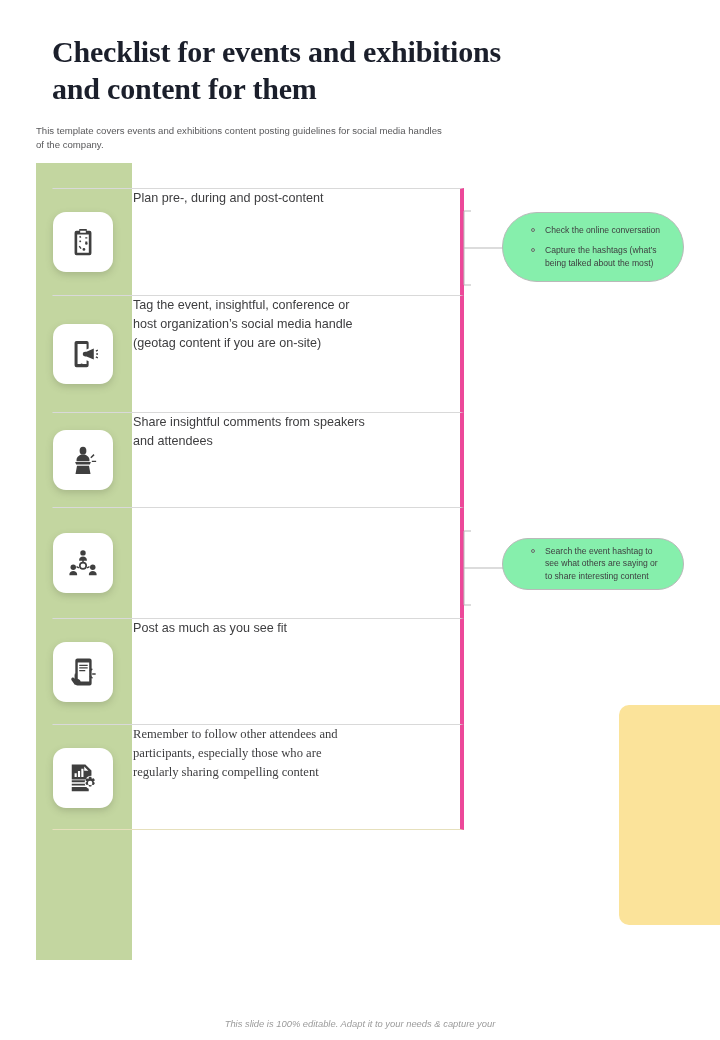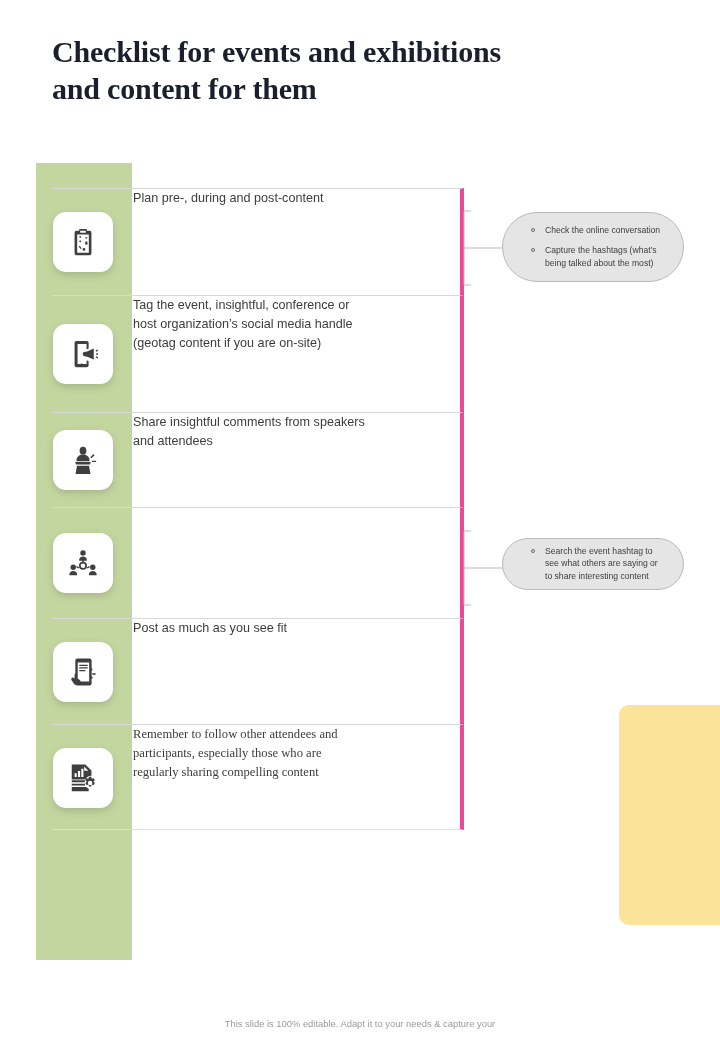"This template covers events and" p { html: none -> <p>This template covers events and exhibitions content posting guidelines for social media handles of the company.</p> }
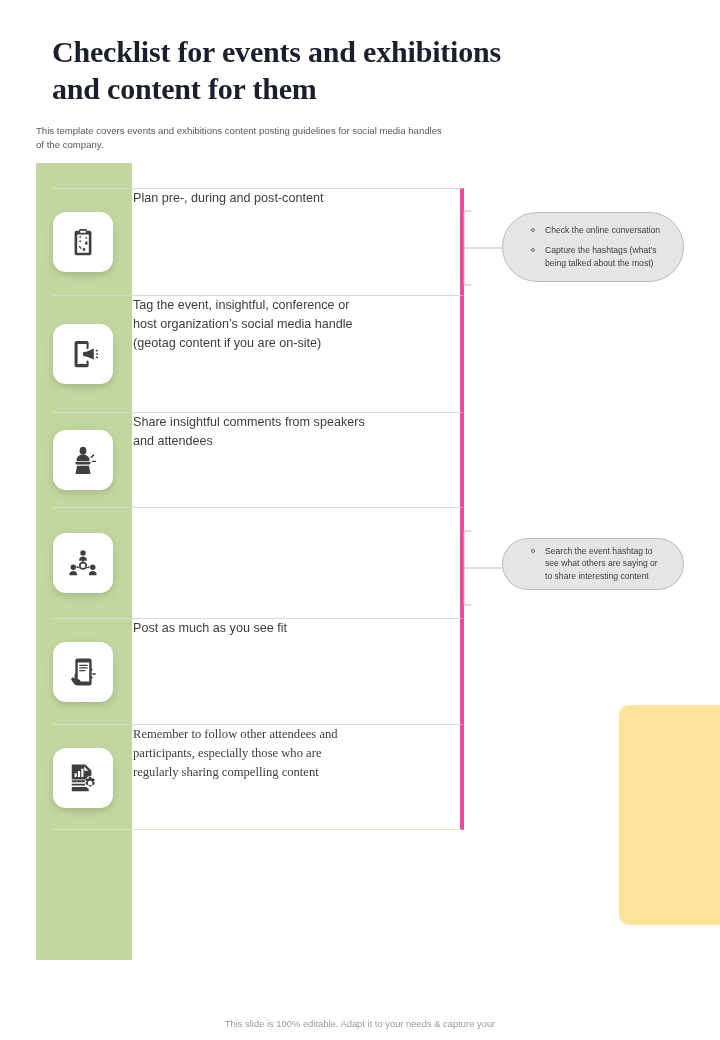"Check the online conversation" .callout { background: #e5e5e5 -> #86efac }
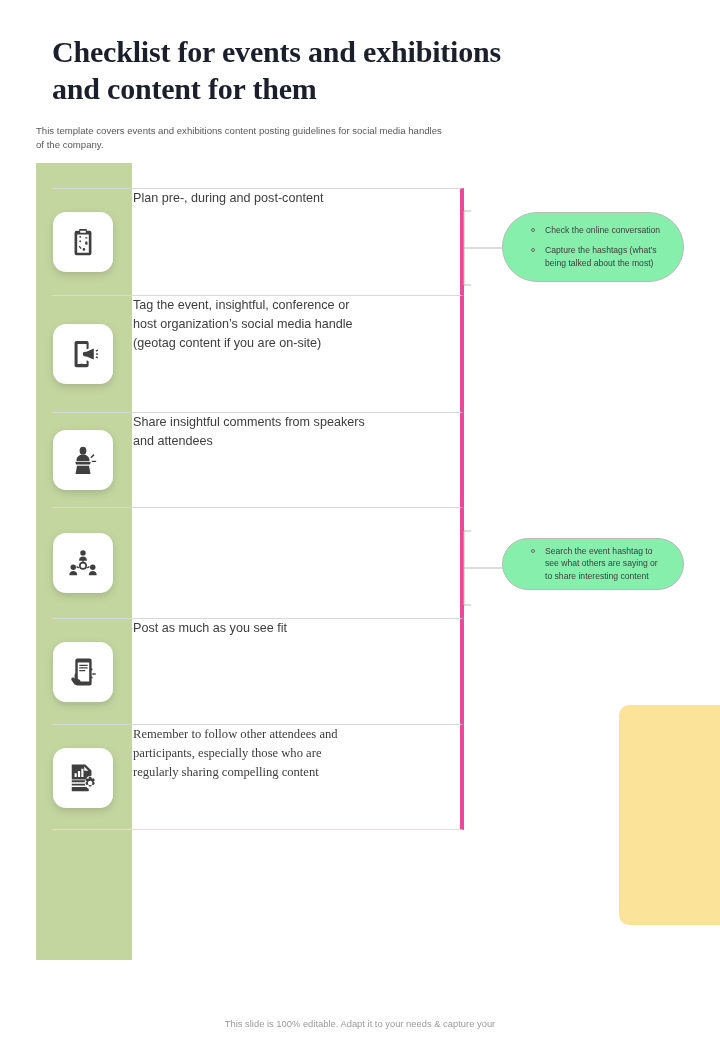"This slide is 100% editable." #footer-note { font-style: none -> italic }
